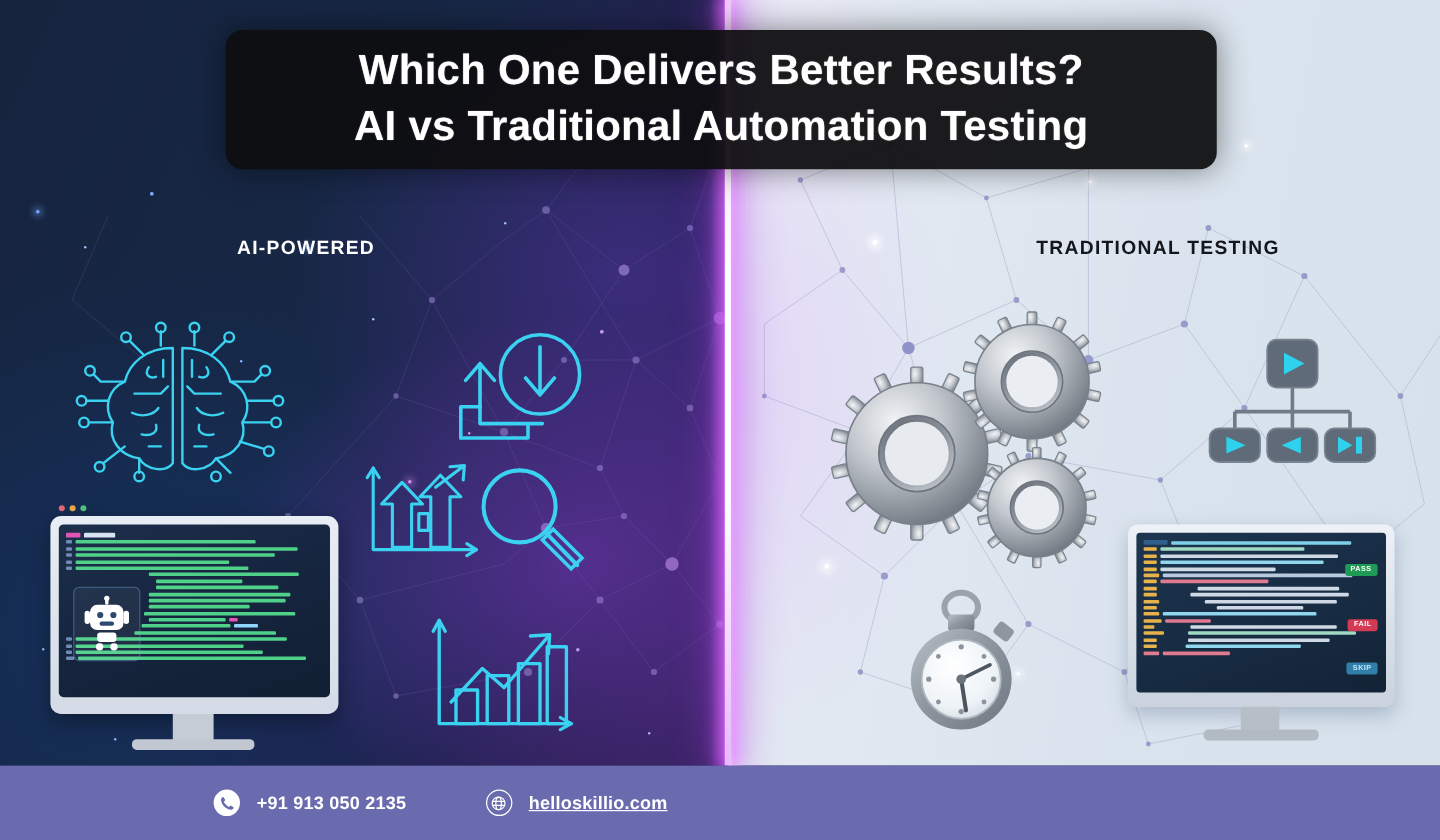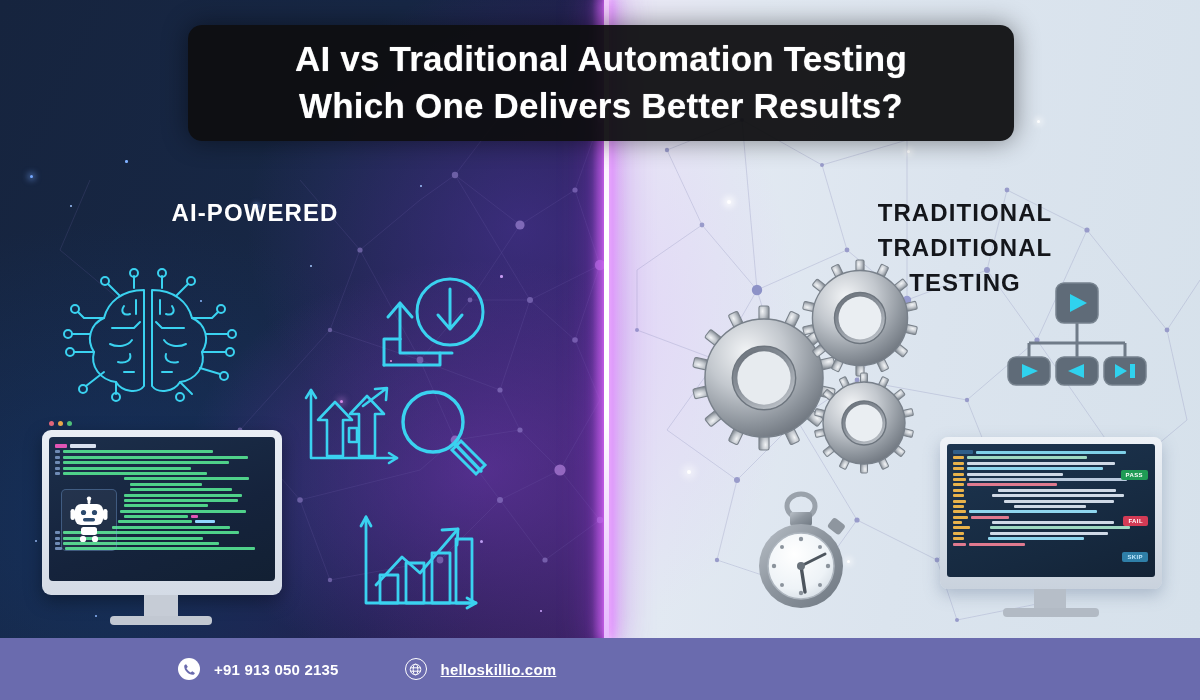"AI vs Traditional Automation Testing" div.title-line { order: before "Which One Delivers Better Results?" -> after "Which One Delivers Better Results?" }
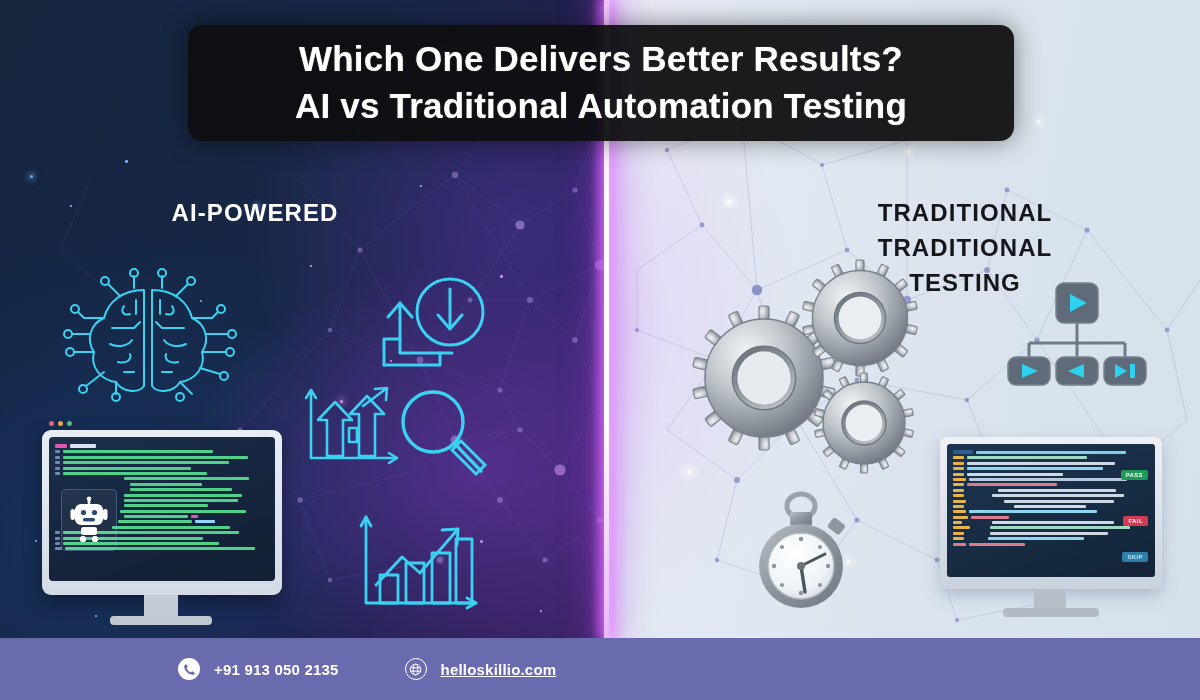"AI-POWERED" .heading { font-size: 24px -> 16px }
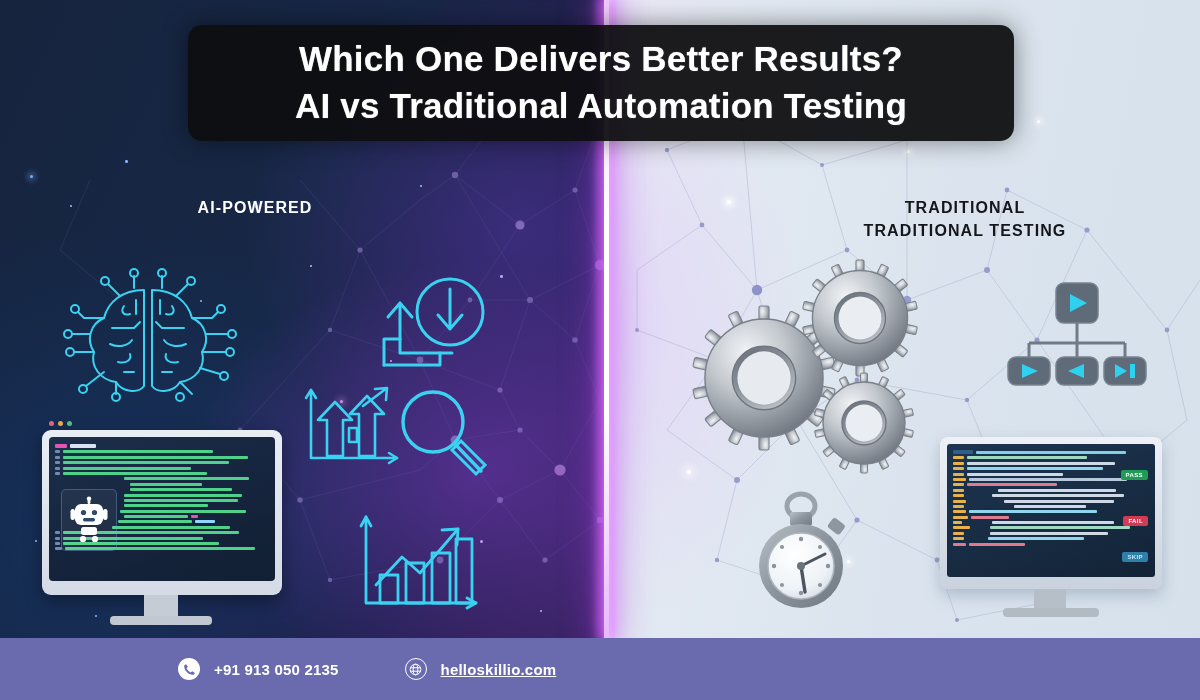"TRADITIONAL" div { html: <div>TRADITIONAL</div> -> none }
